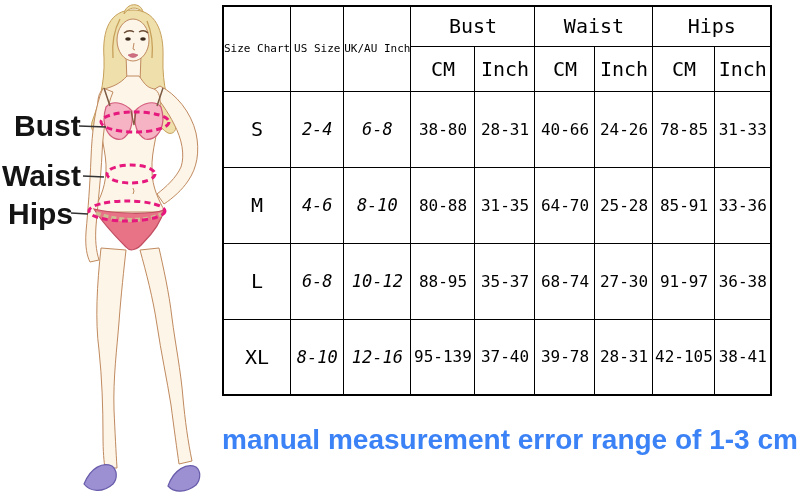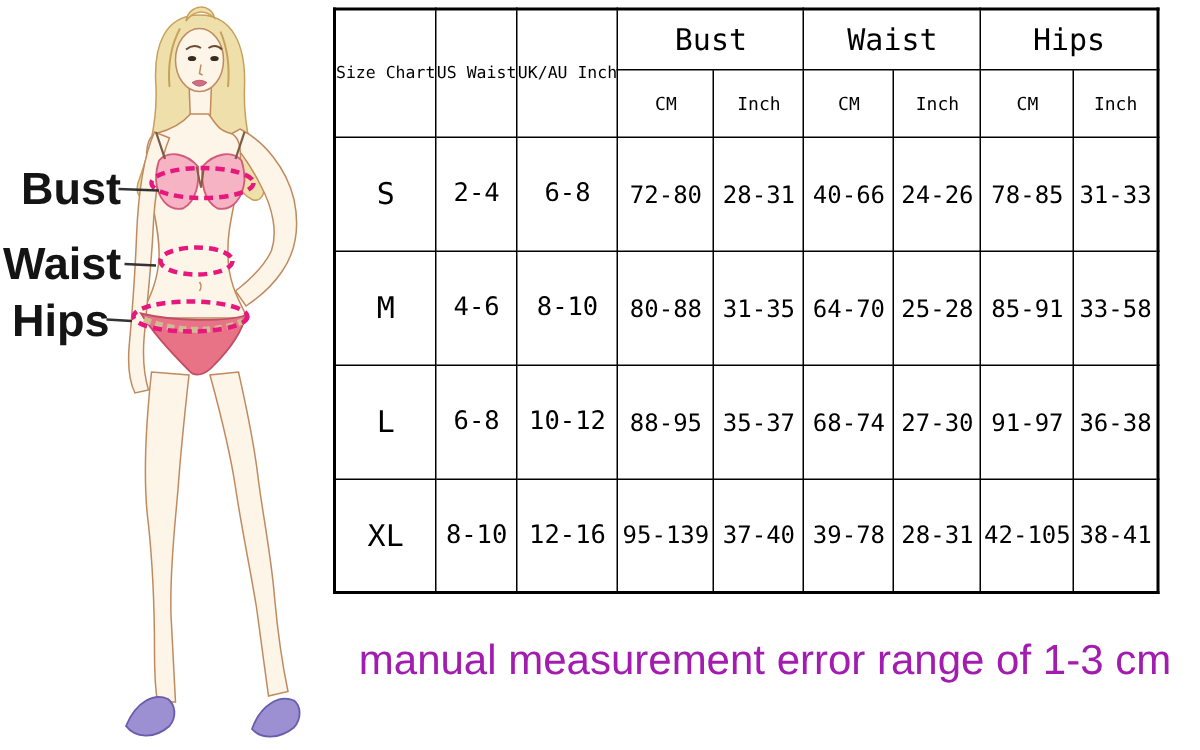"US Waist" th.h-main { text: Waist -> Size }
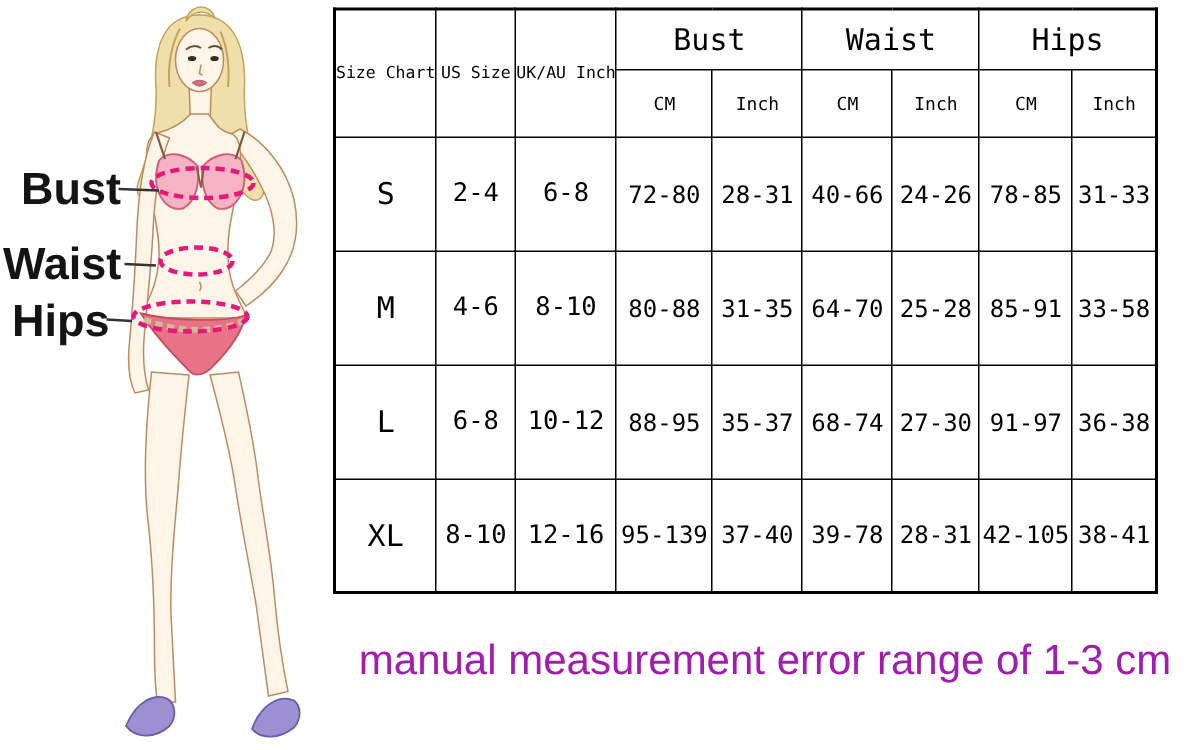"CM" .h-unit { font-size: 12px -> 20px }
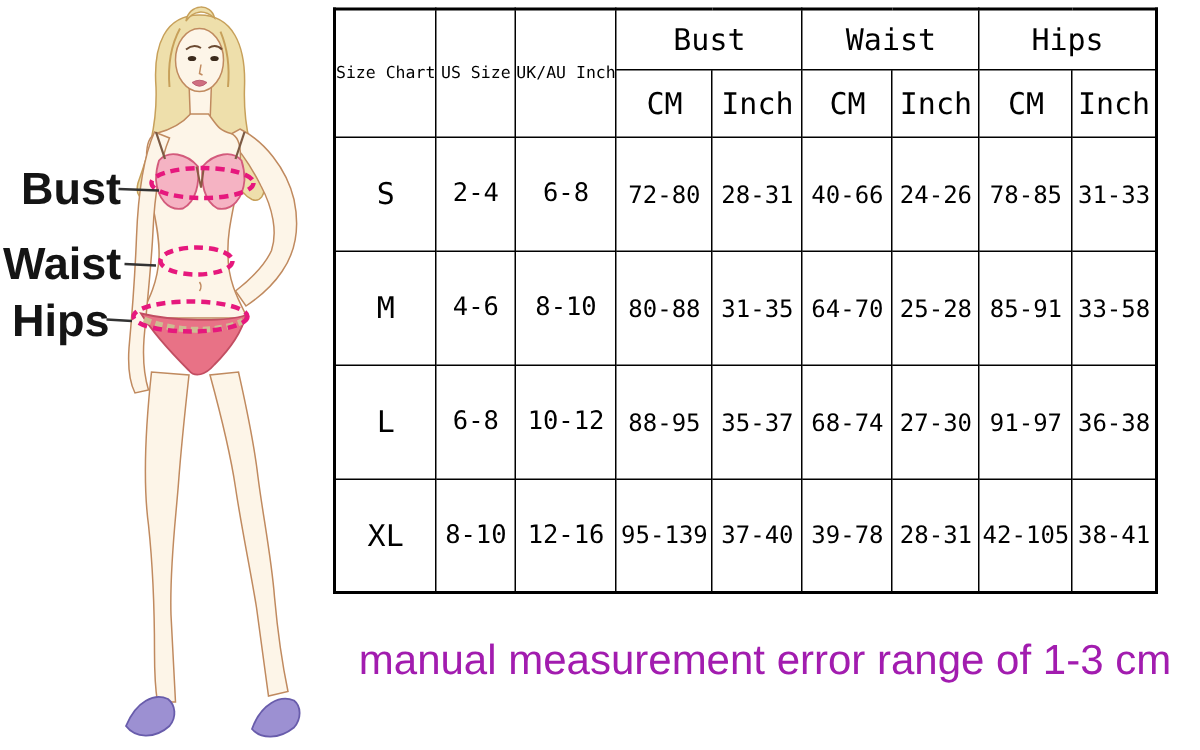"2-4" td.c-usuk { font-style: none -> italic }
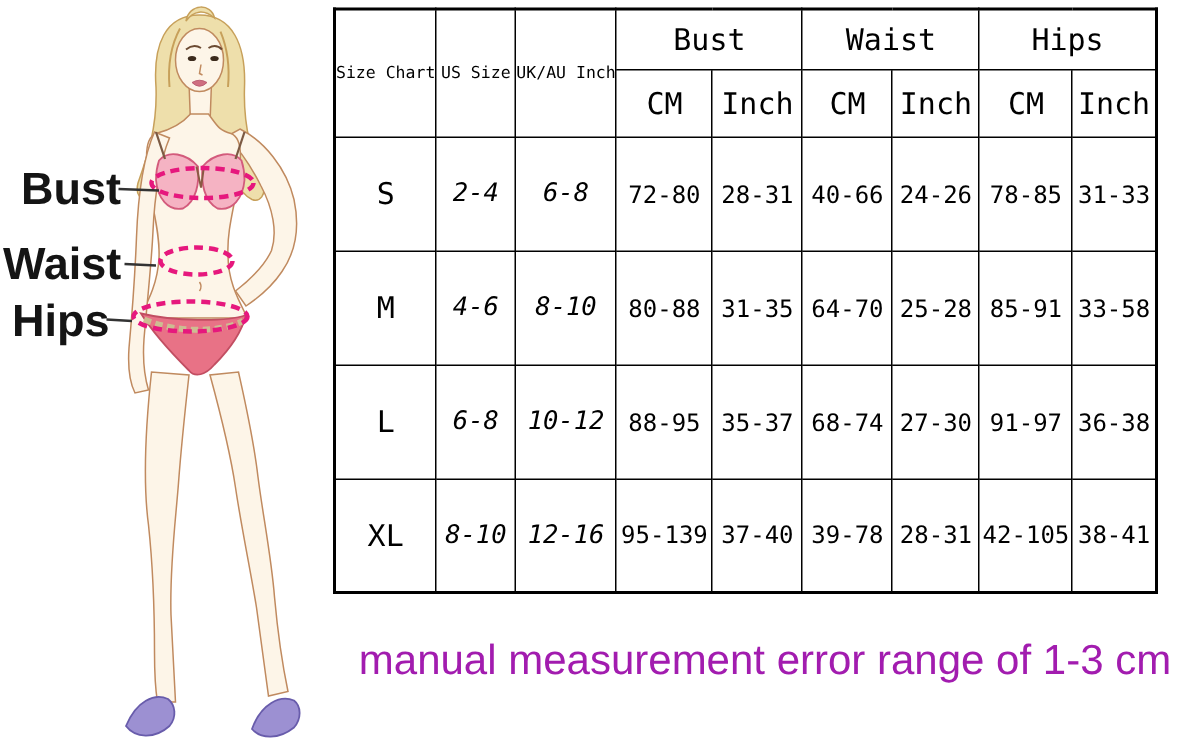"72-80" td.c-meas { text: 72-80 -> 38-80 }
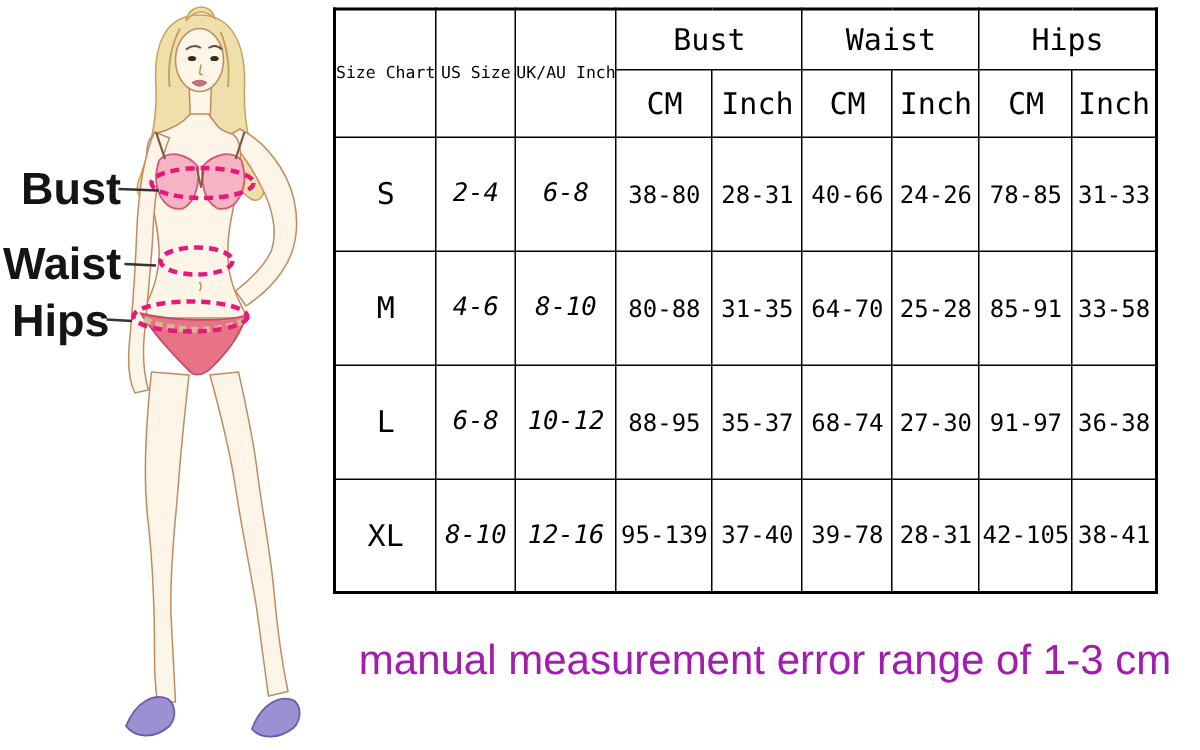"33-58" td.c-meas { text: 33-58 -> 33-36 }
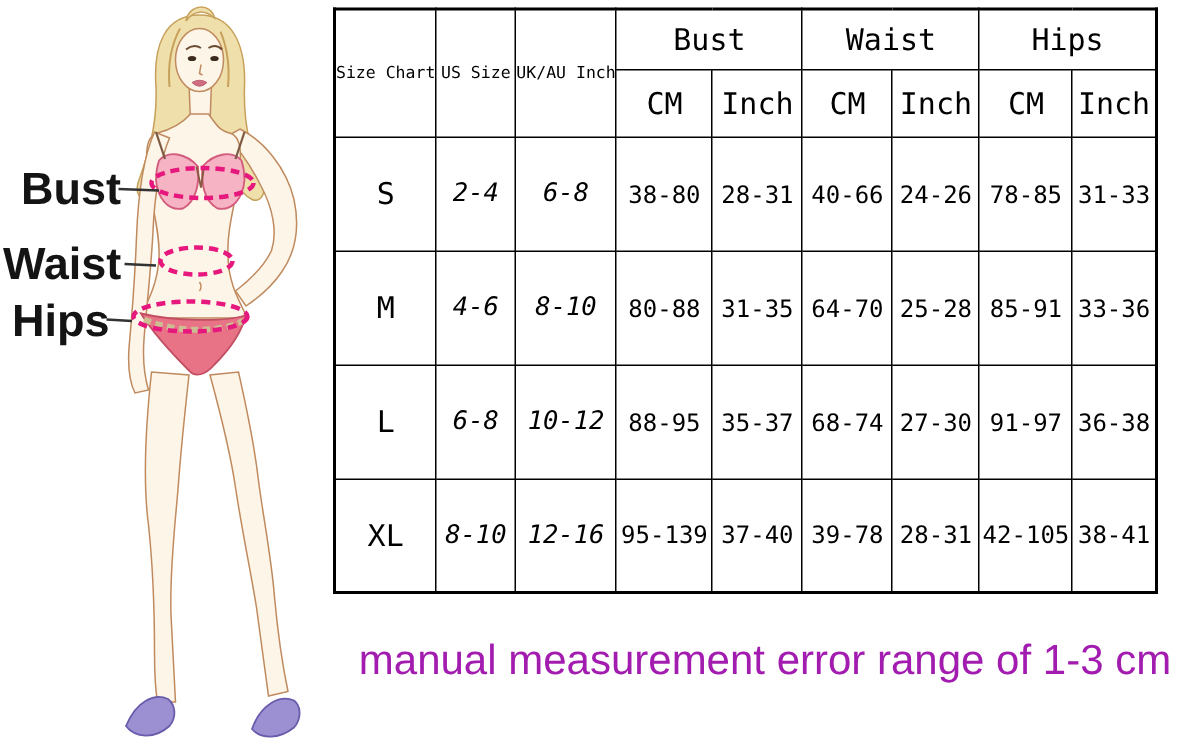"manual measurement error range of" .footnote { color: #a21caf -> #3b82f6; font-weight: normal -> bold }
